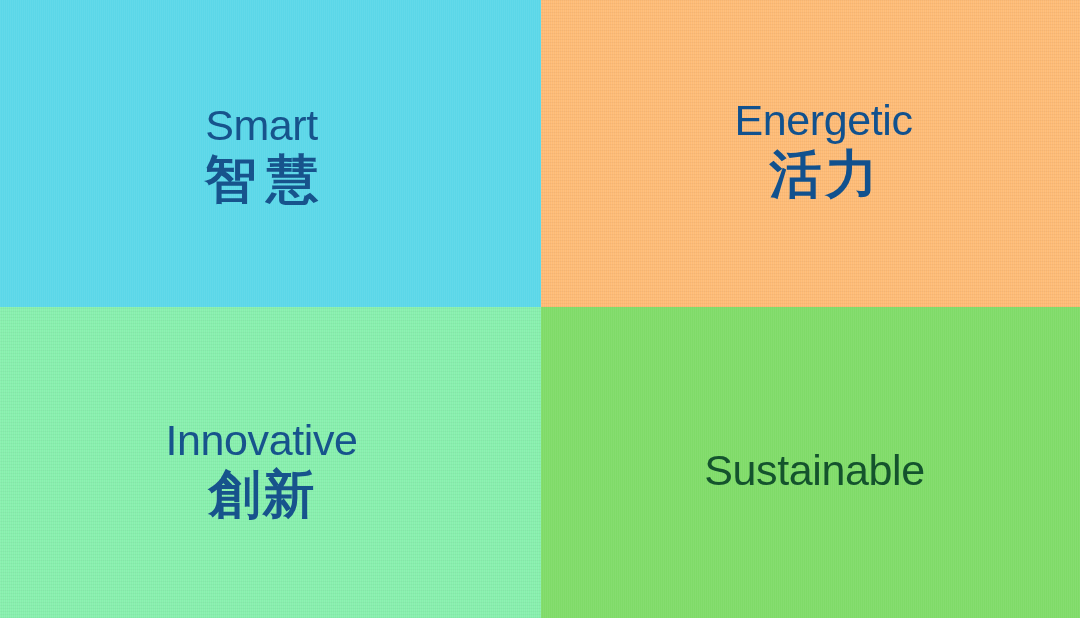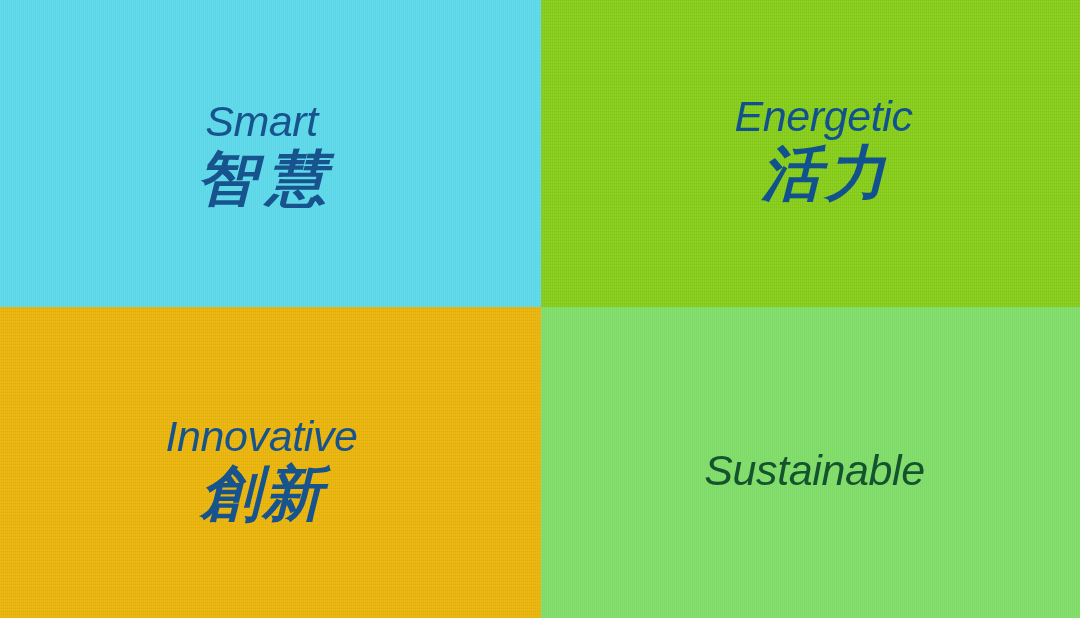"Smart" #board { font-style: italic -> none }
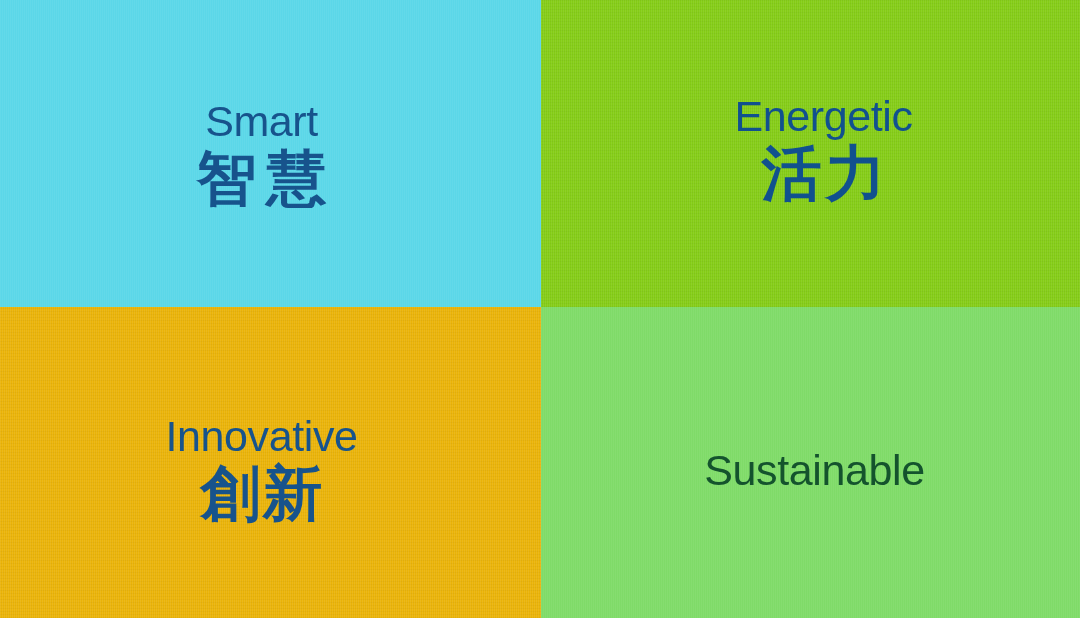"Energetic" section.quadrant { background-color: #84cc16 -> #fdba74 }
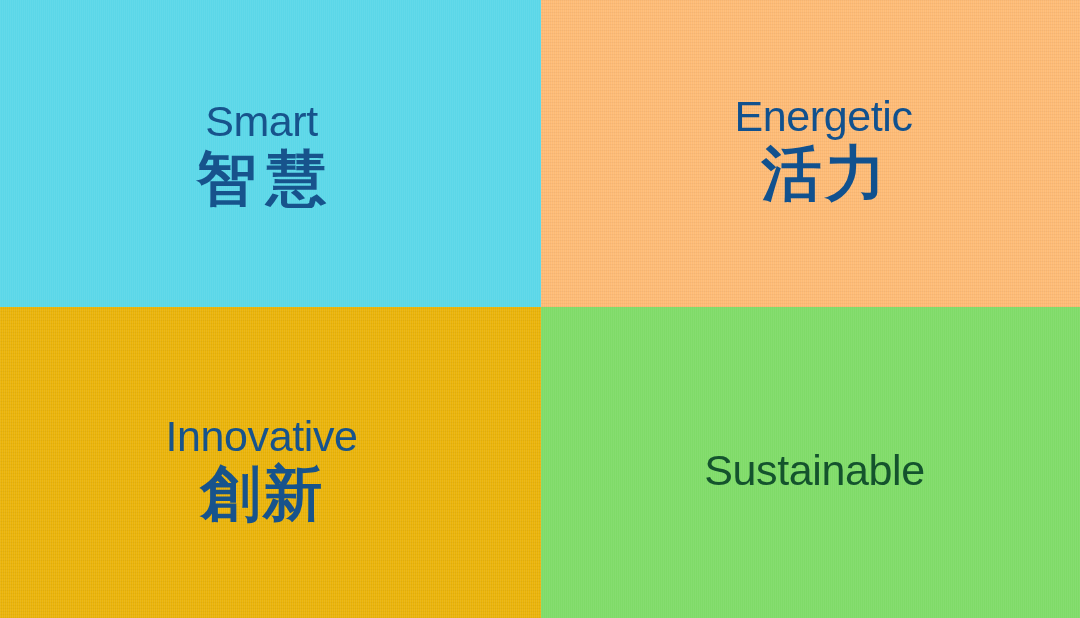"智慧" .label-zh { font-size: 60px -> 52px }
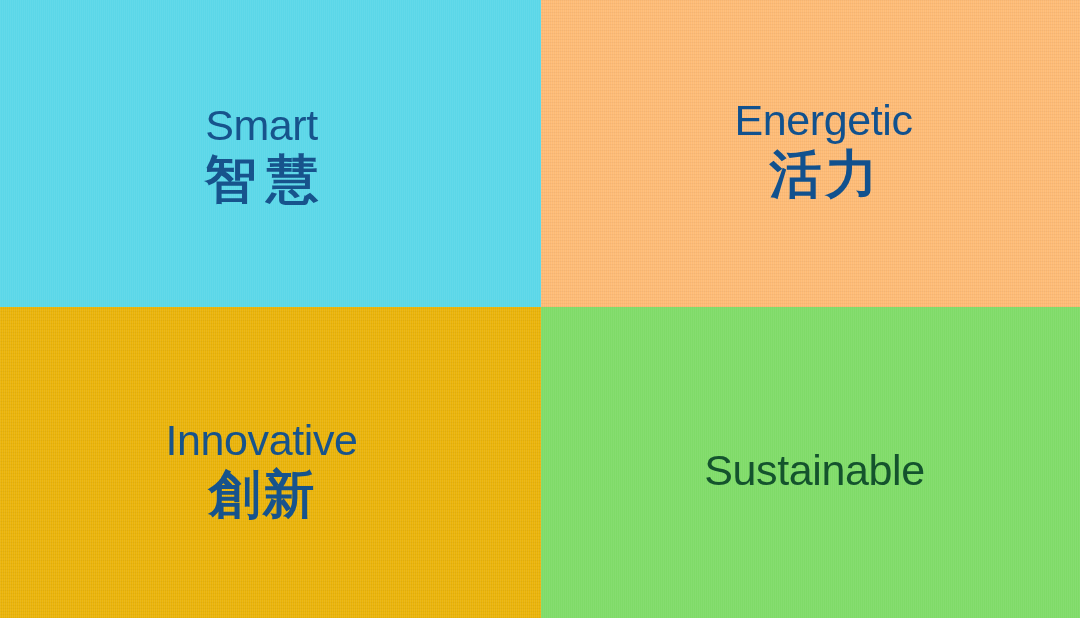"Innovative" section.quadrant { background-color: #eab308 -> #86efac }
